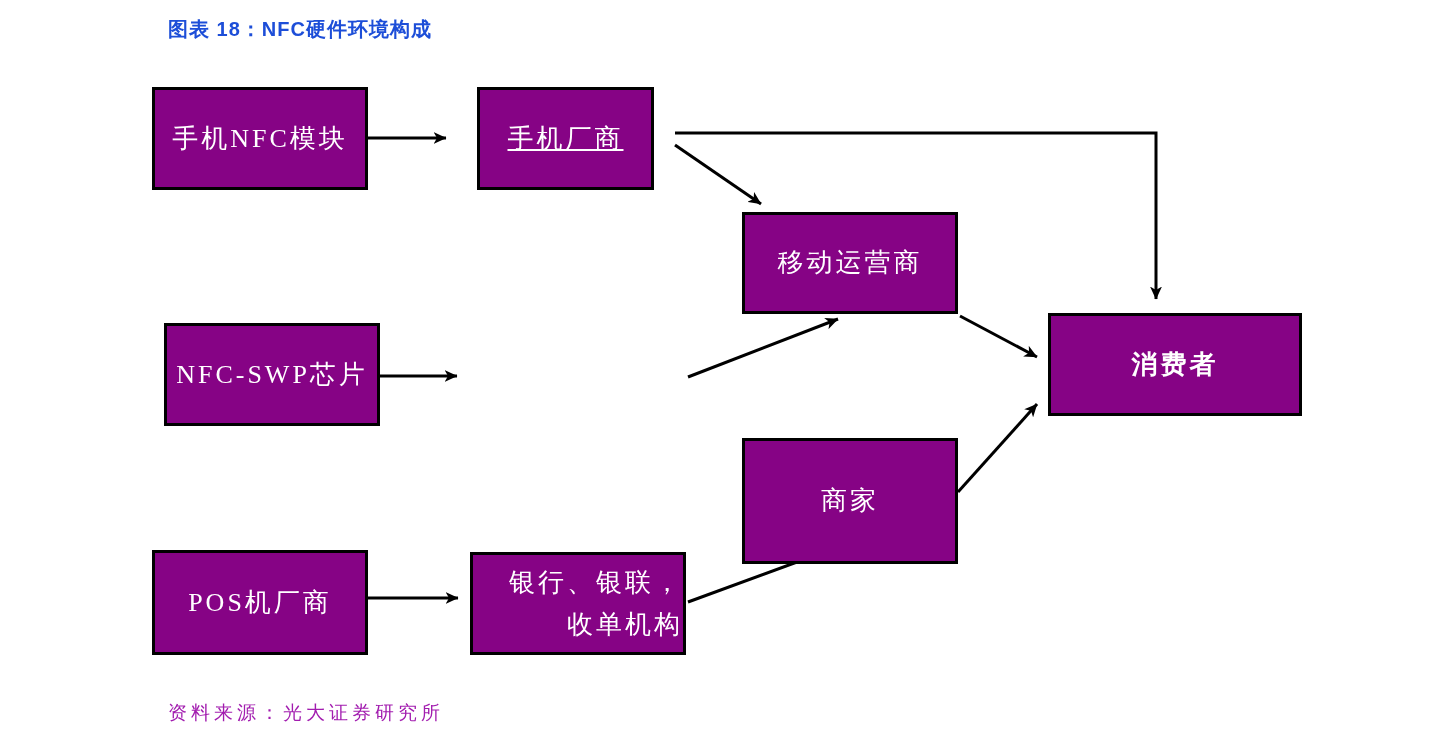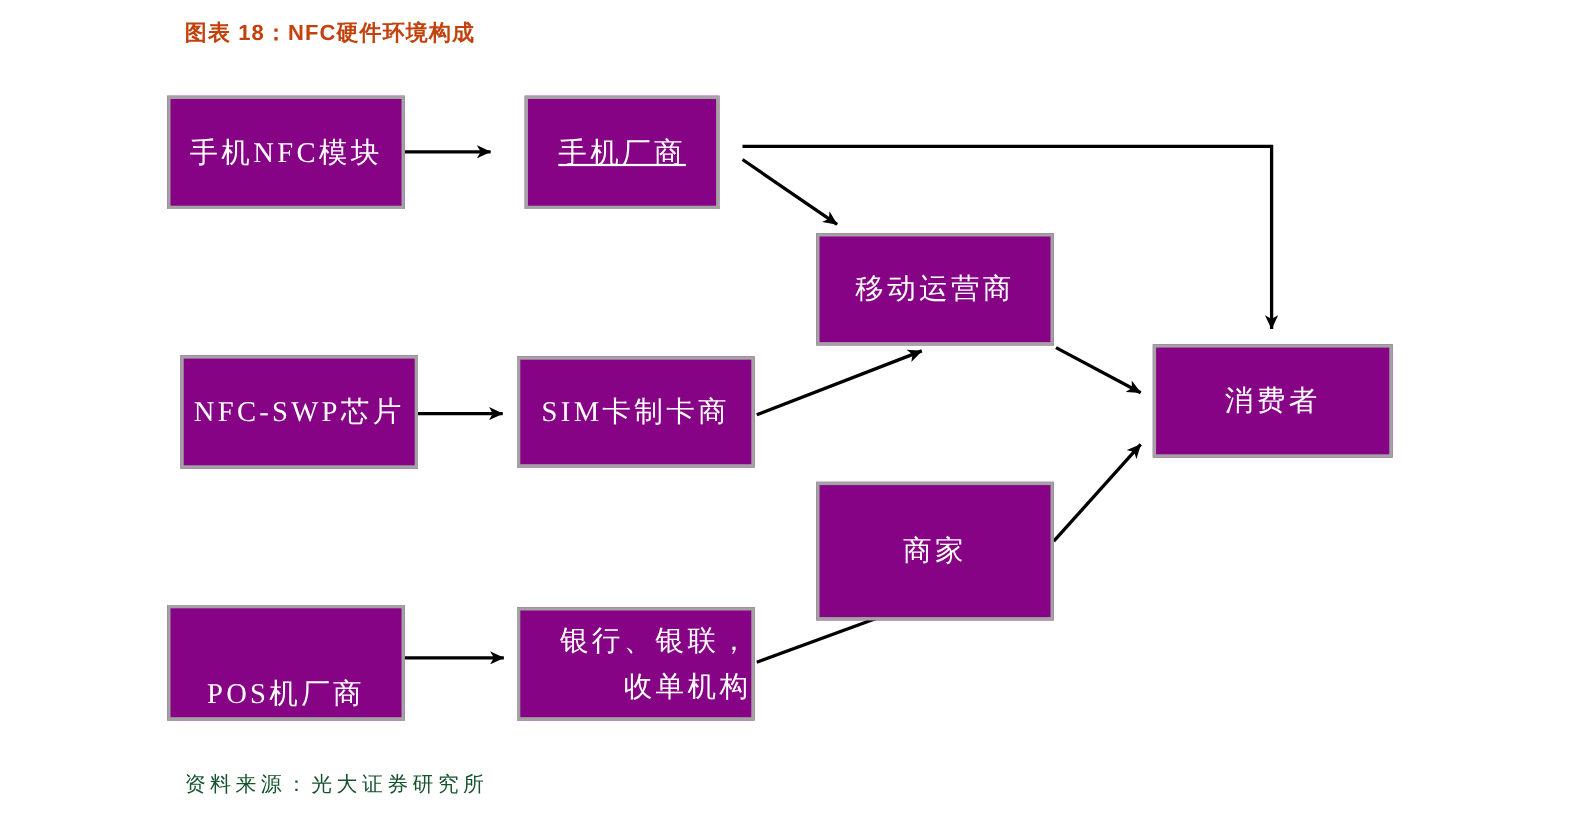"图表 18：NFC硬件环境构成" .title { color: #c2410c -> #1d4ed8 }
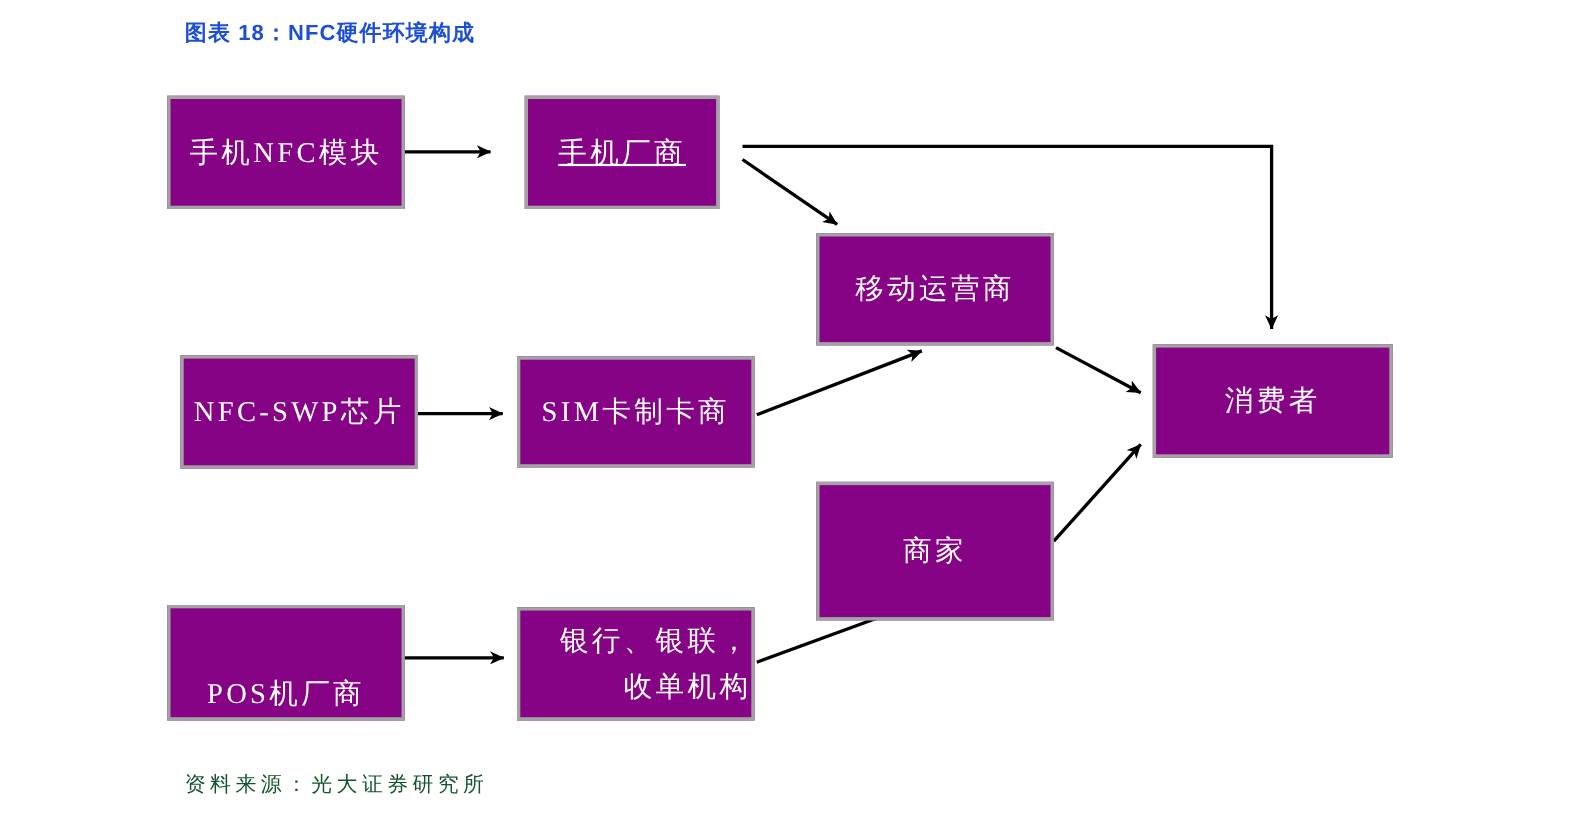"手机NFC模块" .node { border: 3px solid #a3a3a3 -> 3px solid #000000 }
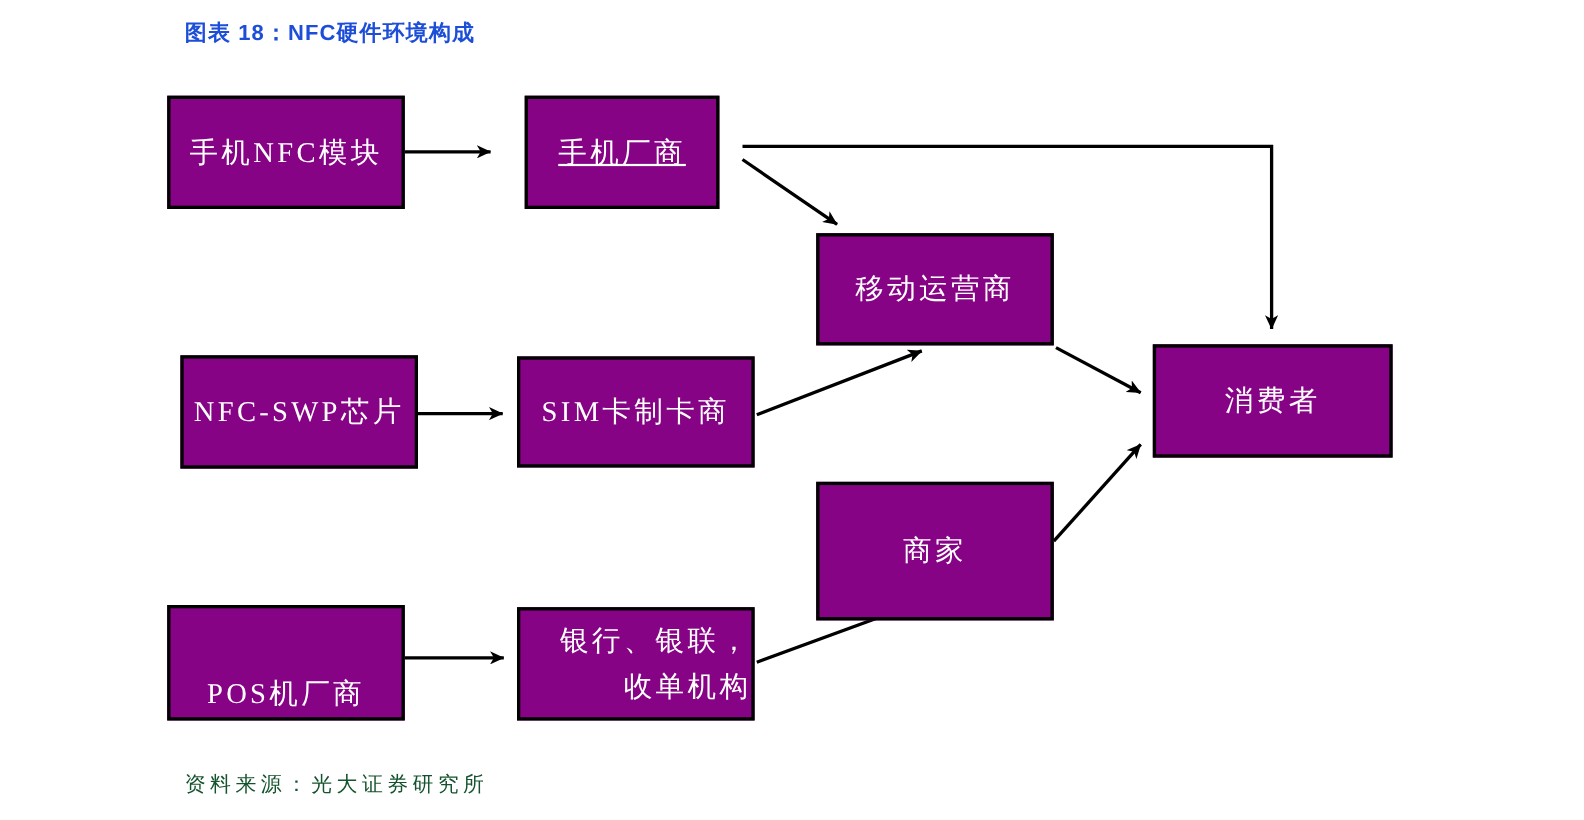"SIM卡制卡商" div.node { html: <div> <span>SIM卡制卡商</span> </div> -> none }
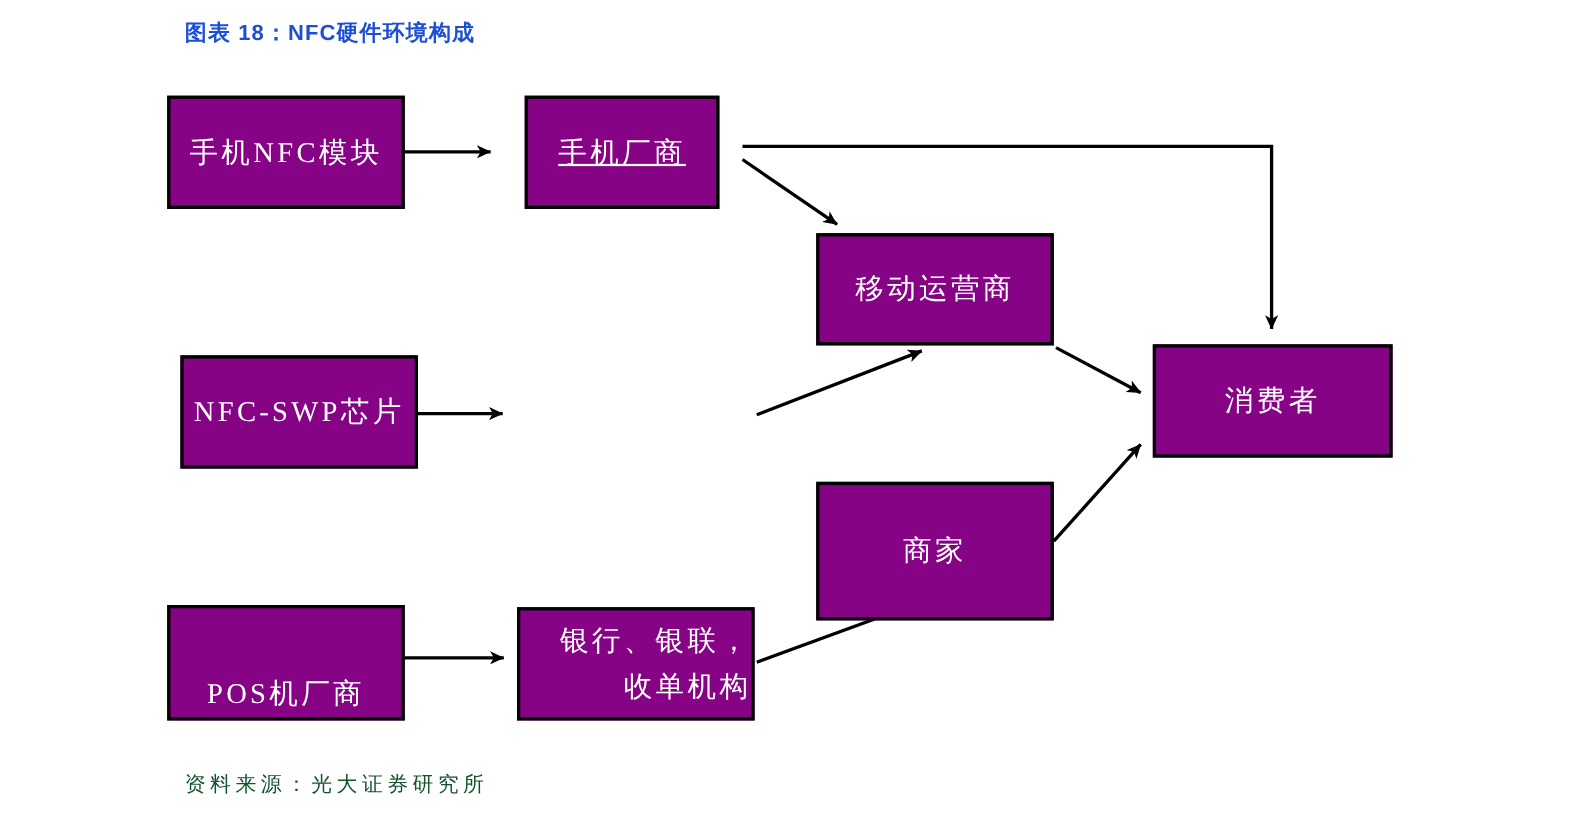"消费者" div.node { font-weight: none -> bold; width: 218px -> 254px }
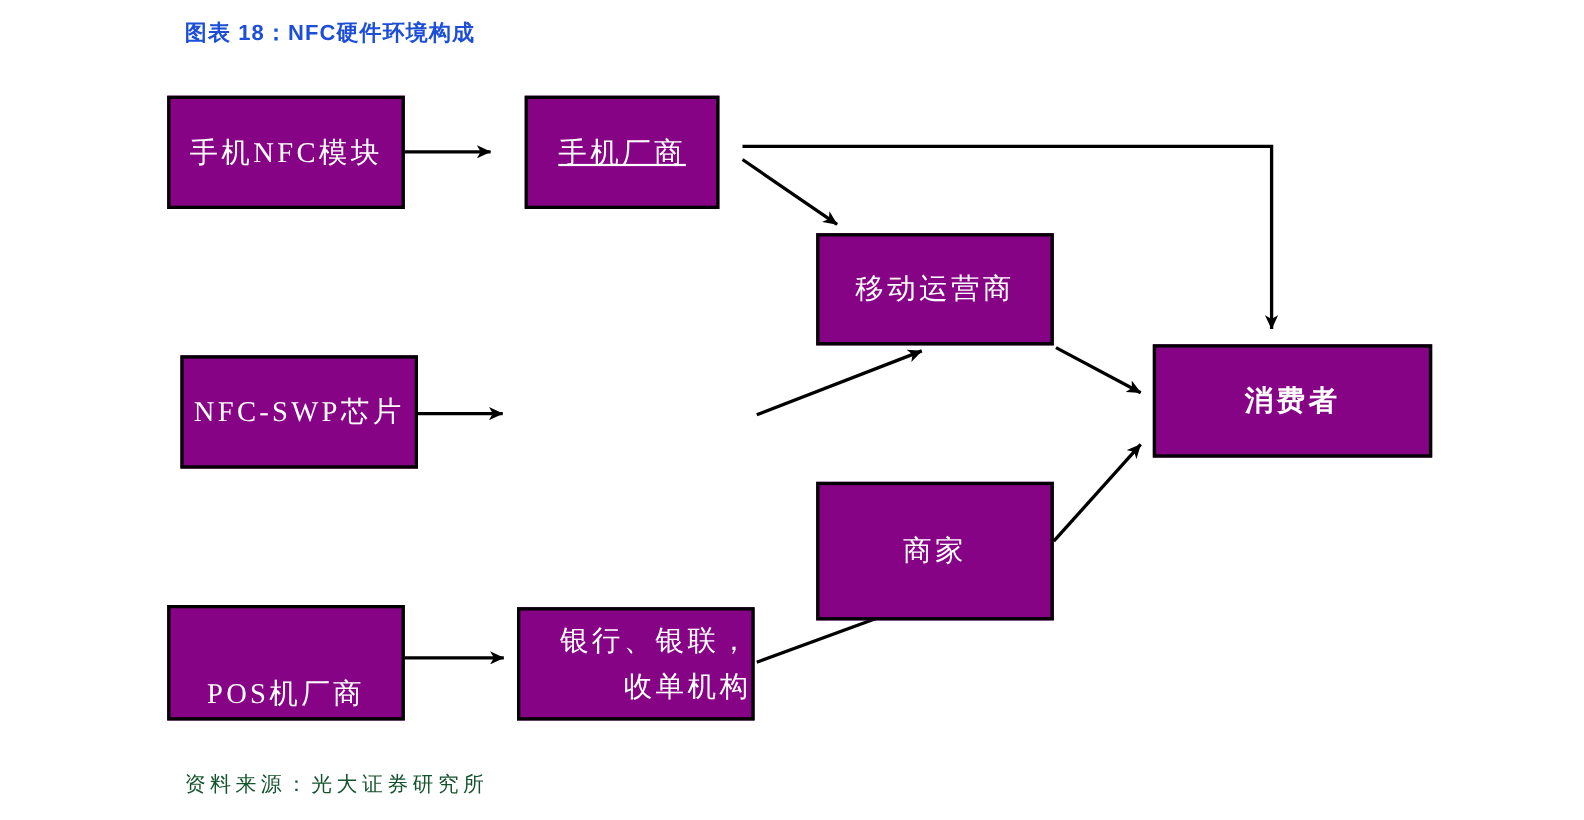"POS机厂商" div.node { justify-content: flex-end -> none }
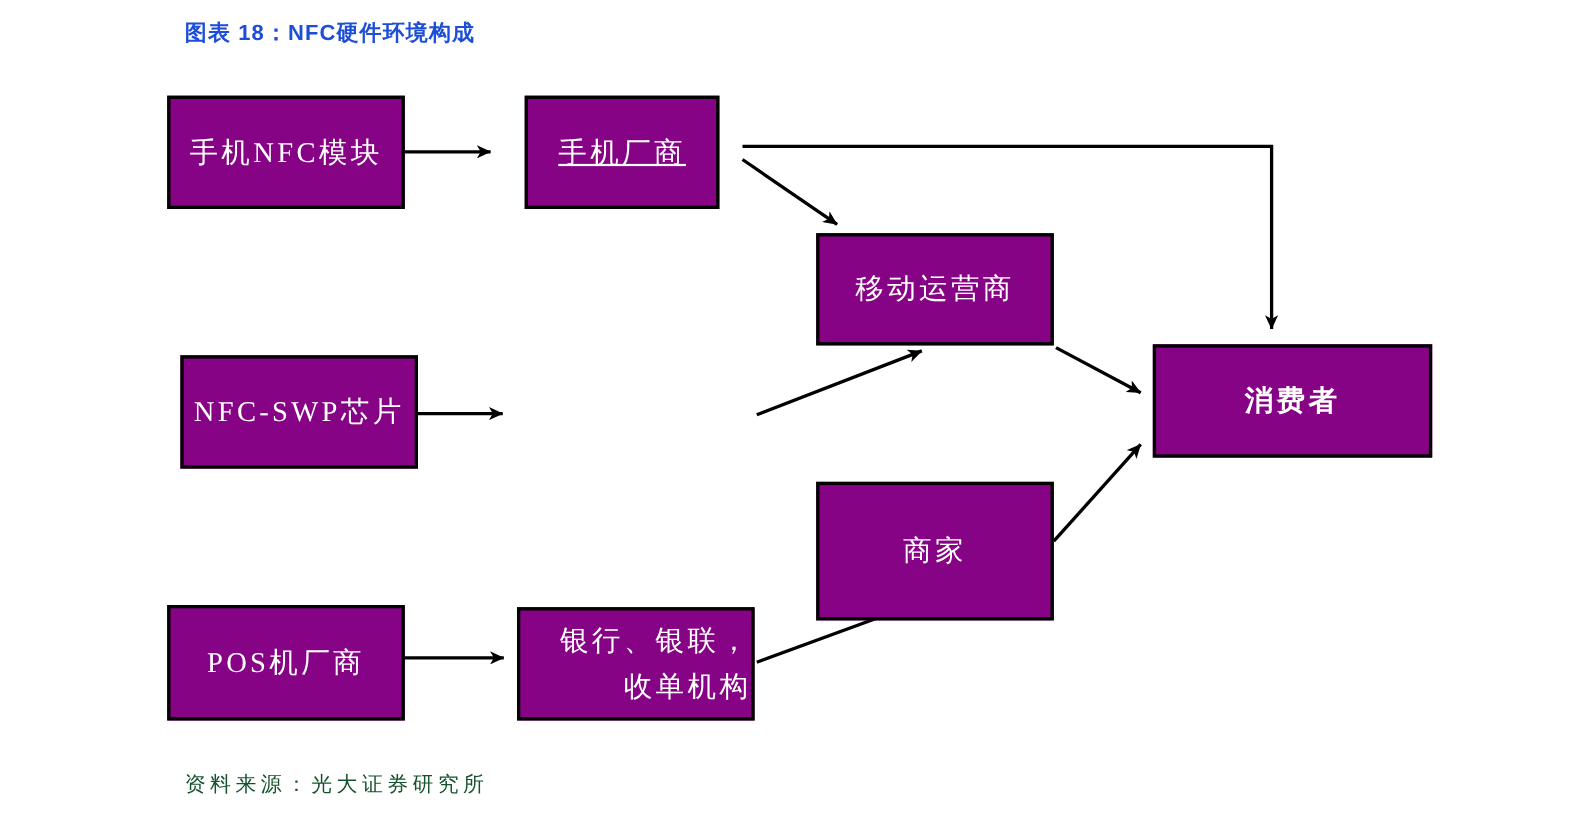"资料来源：光大证券研究所" .source { color: #14532d -> #a21caf }
